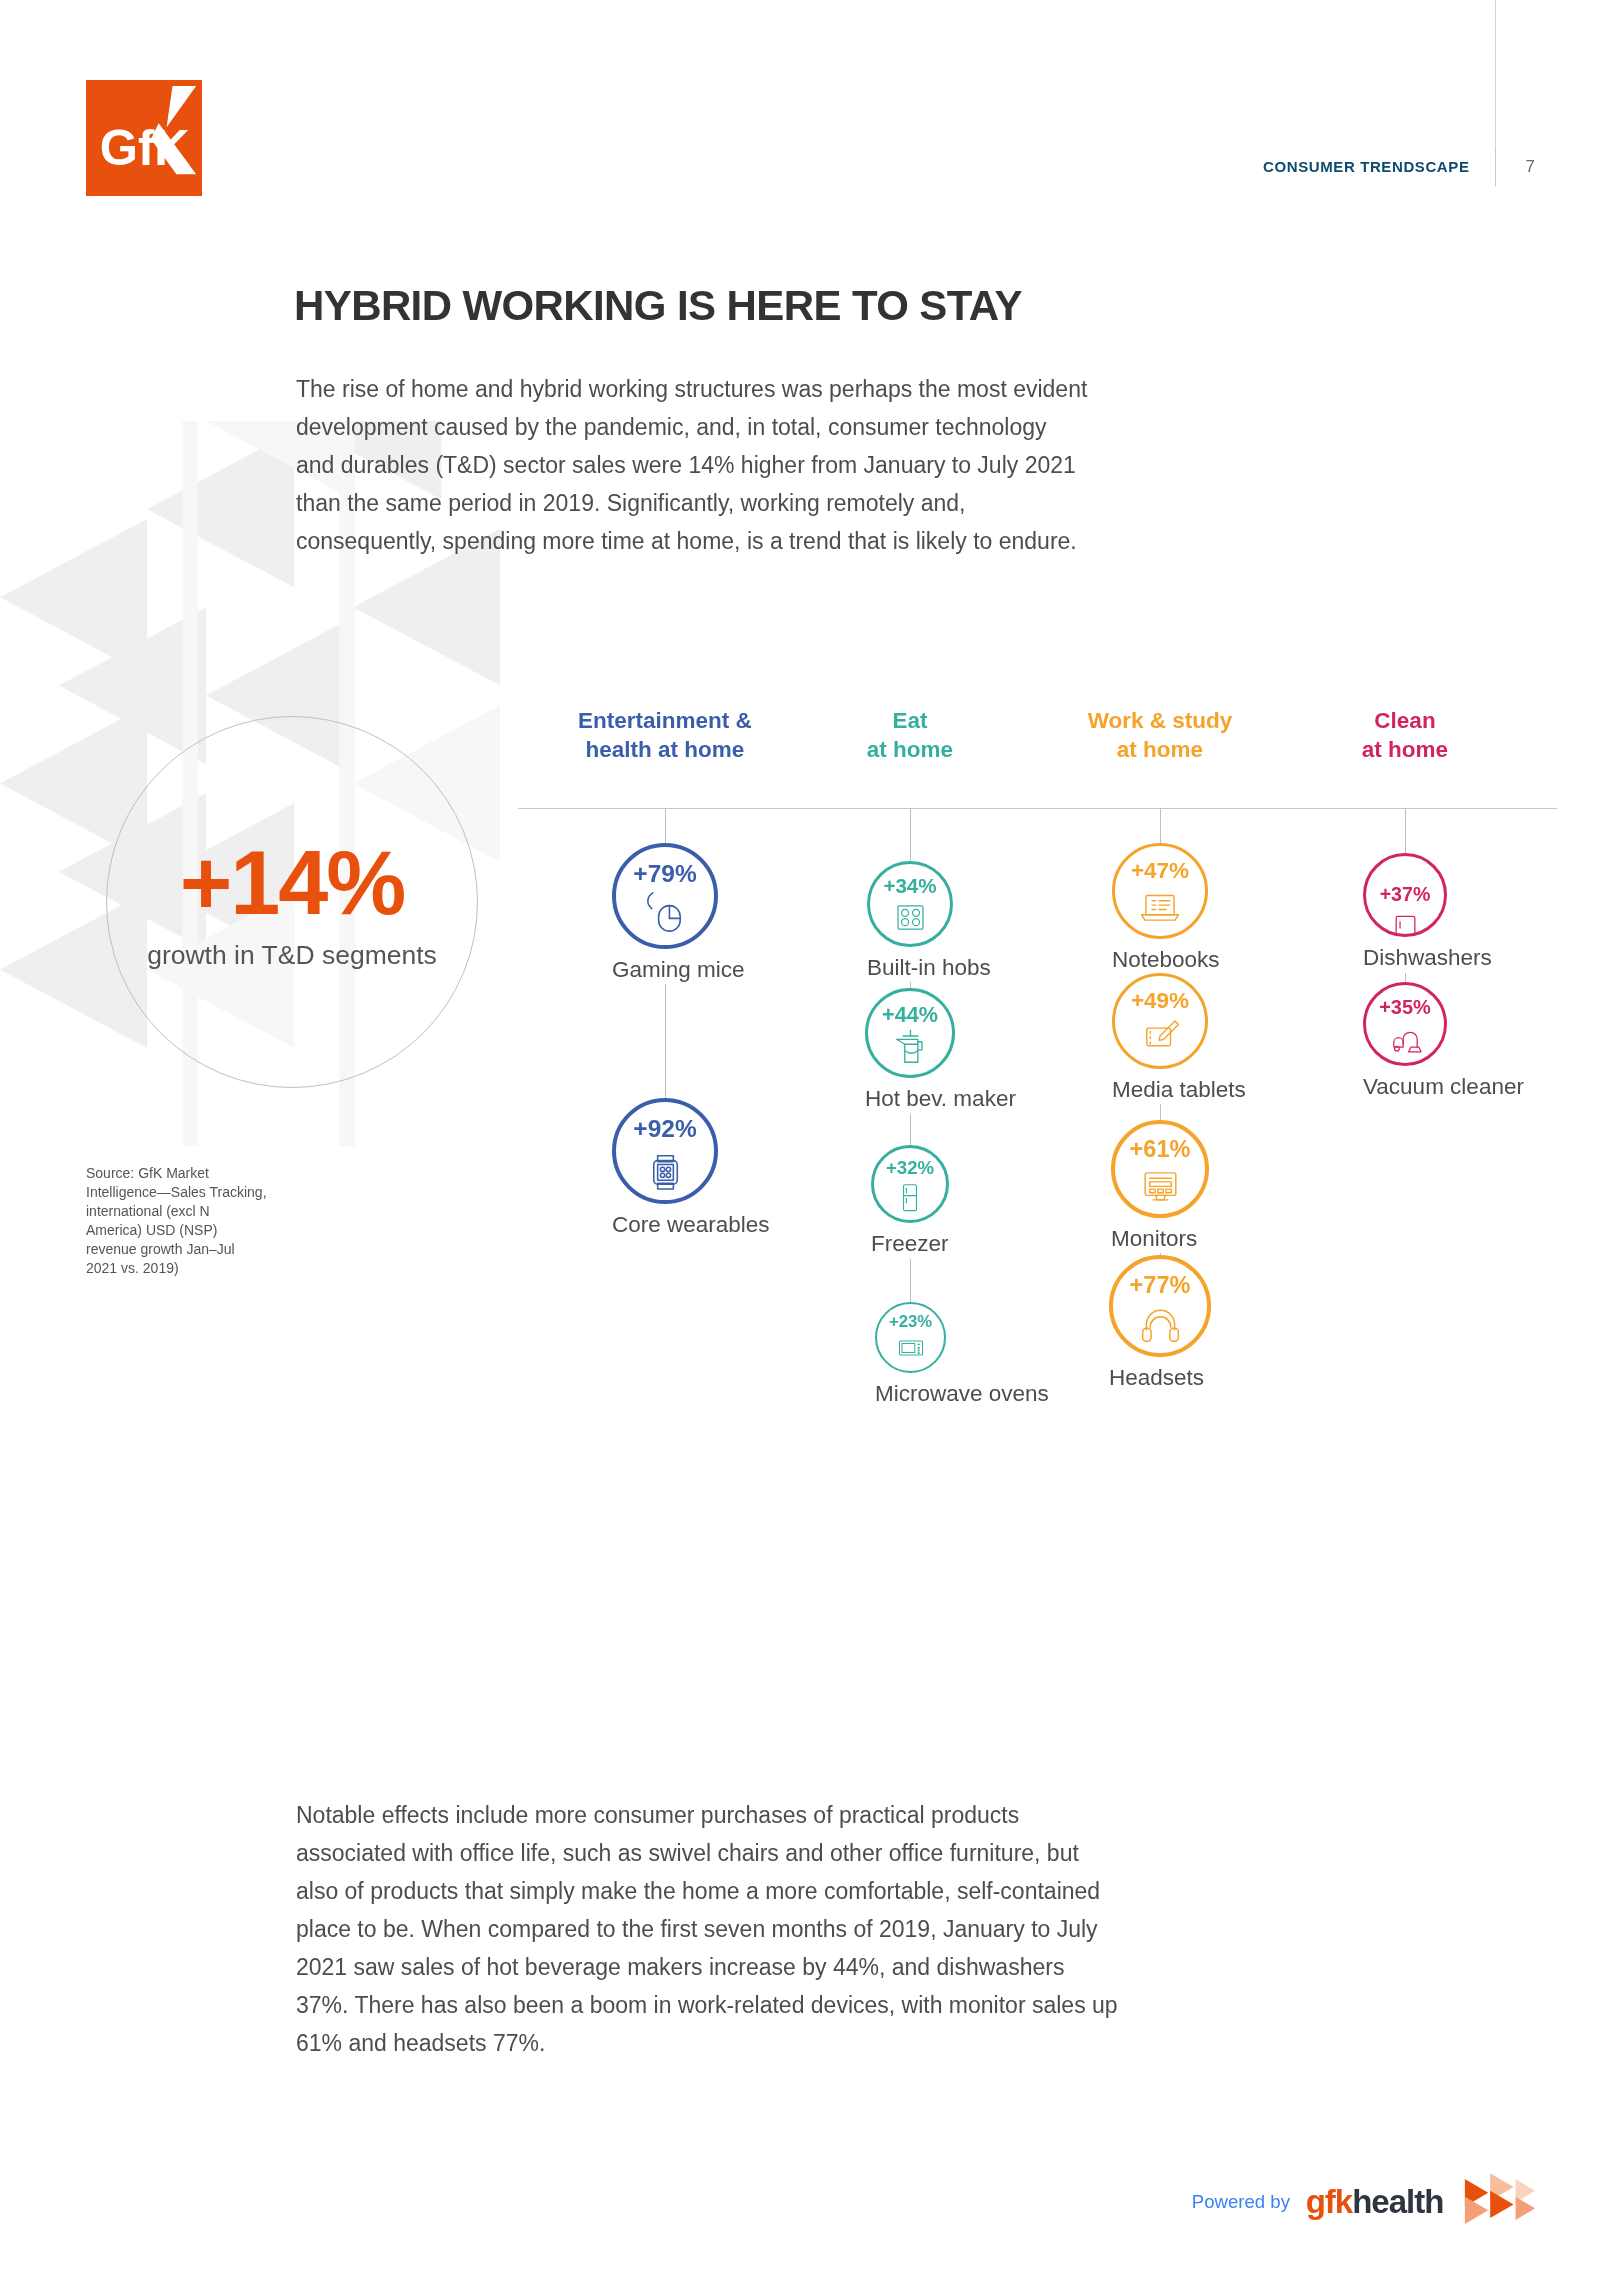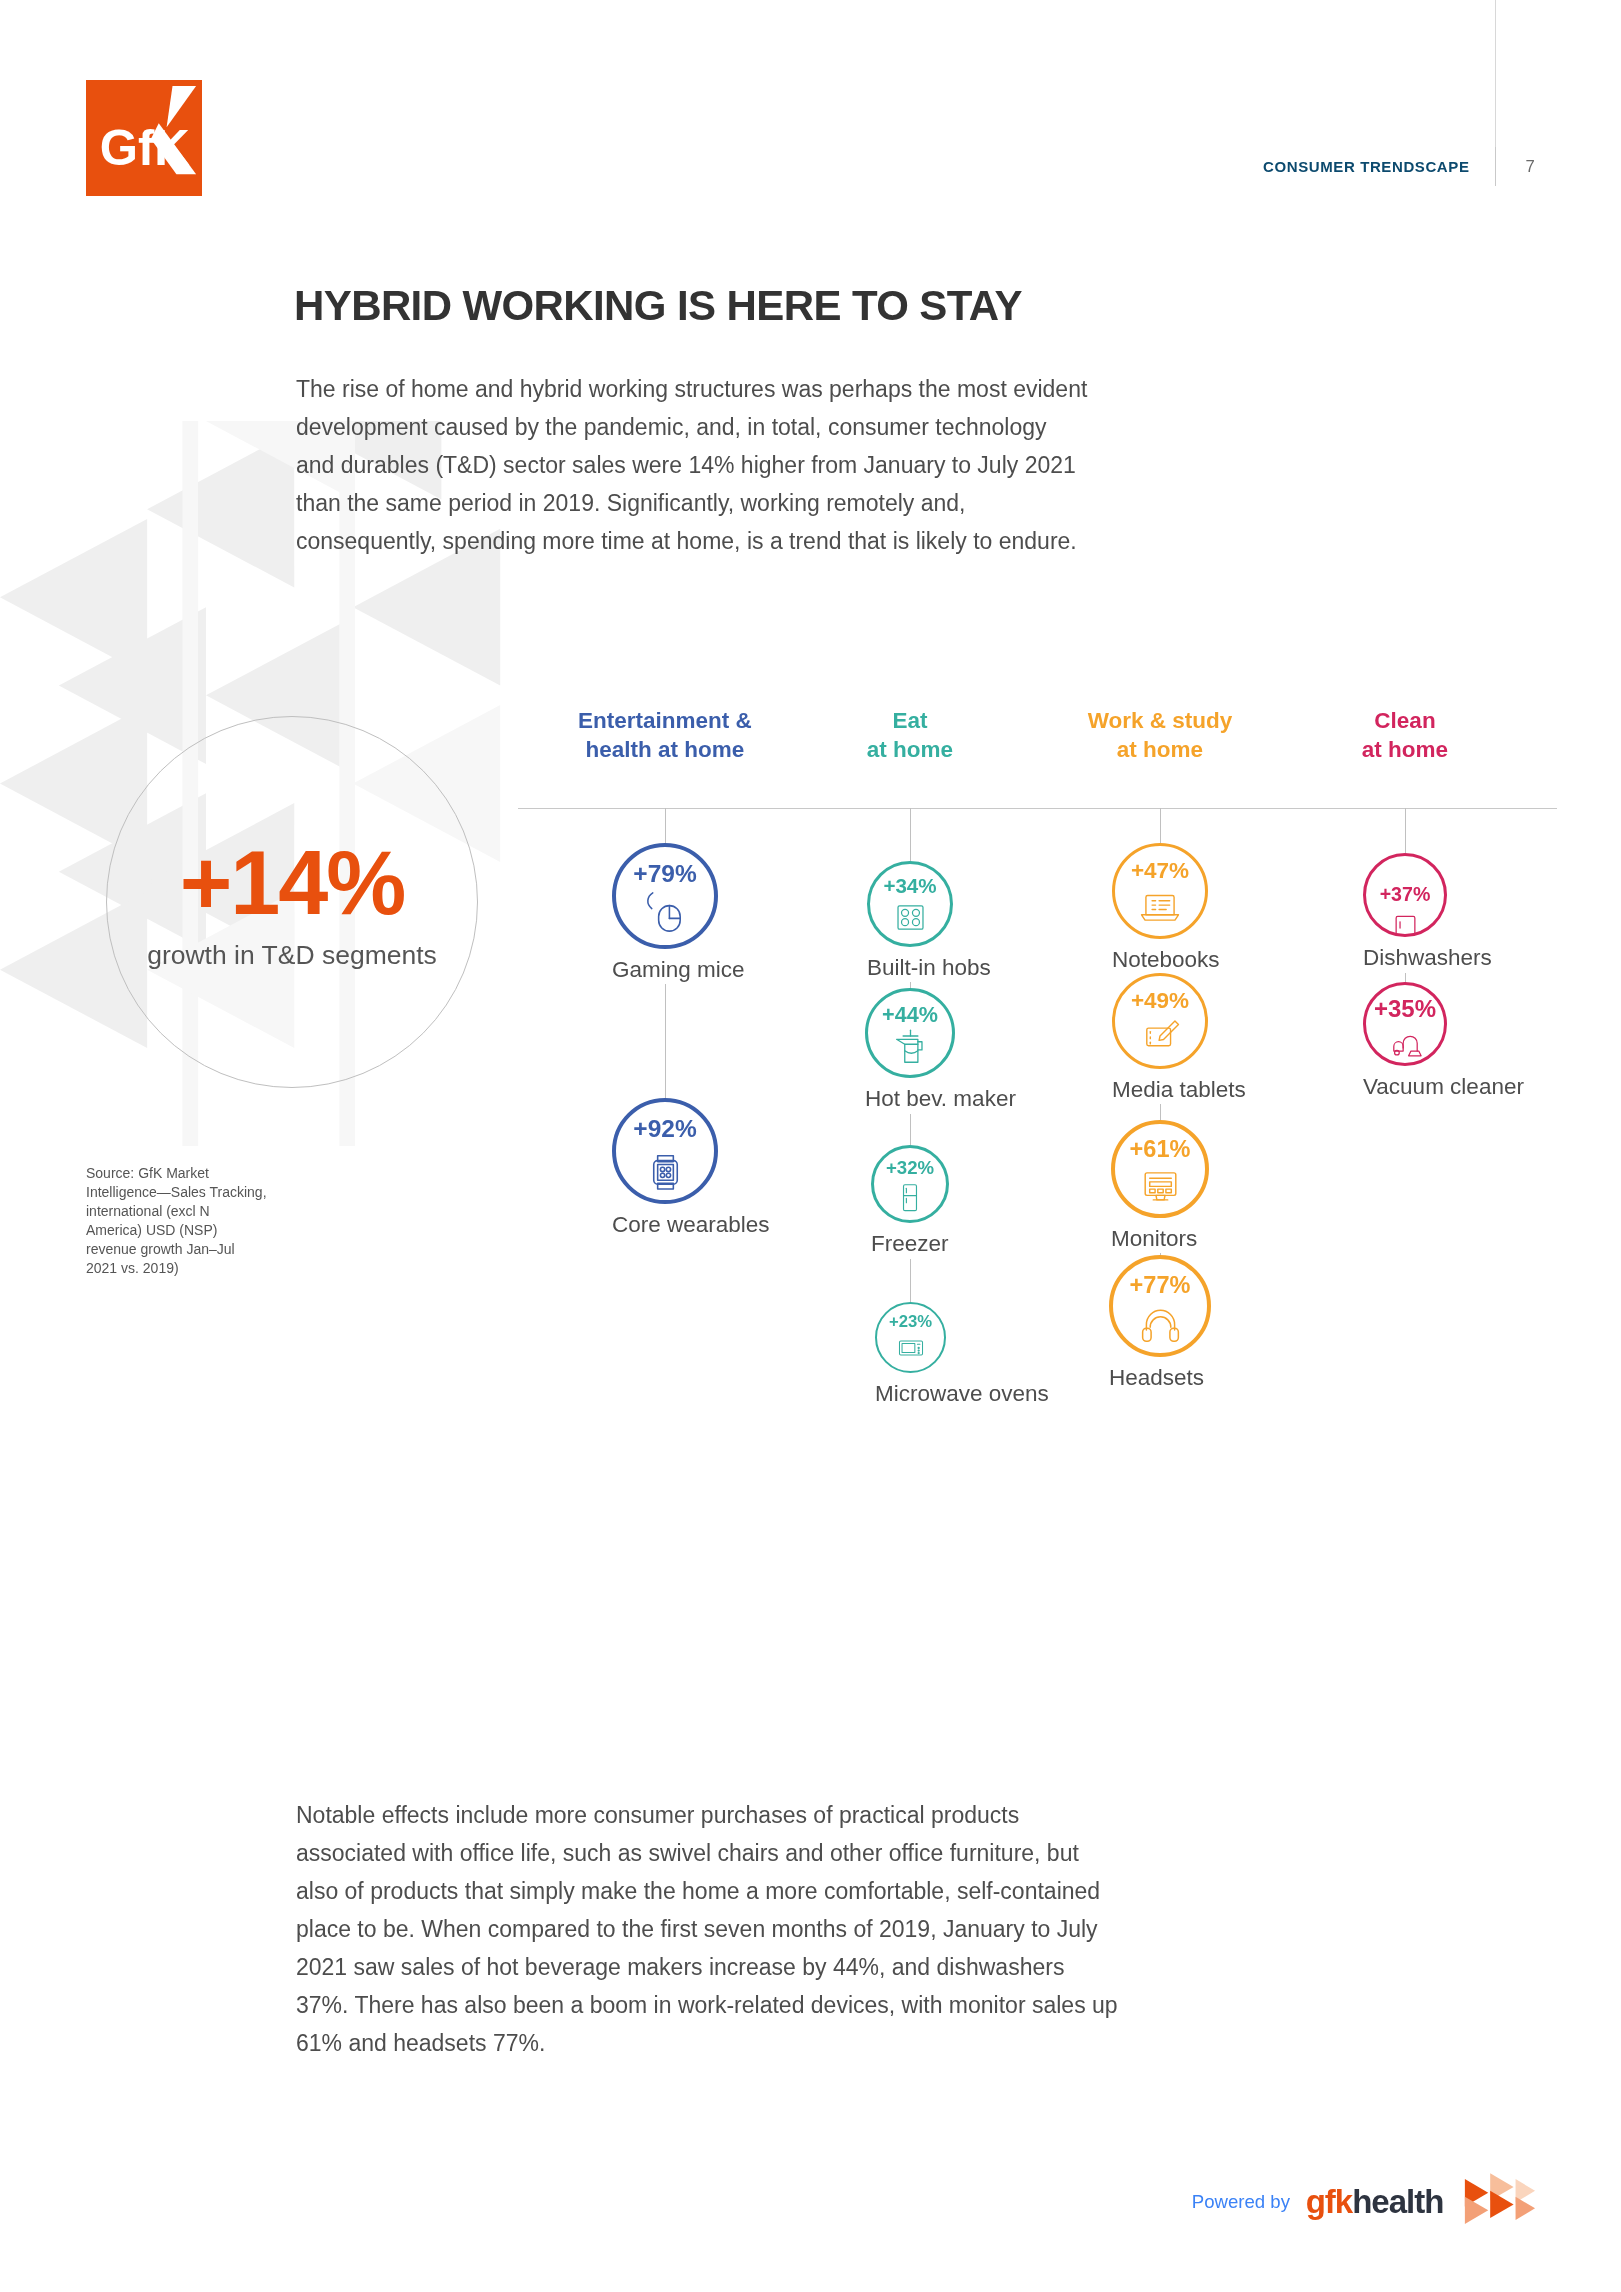"+35%" div.pct { font-size: 24px -> 20px }
